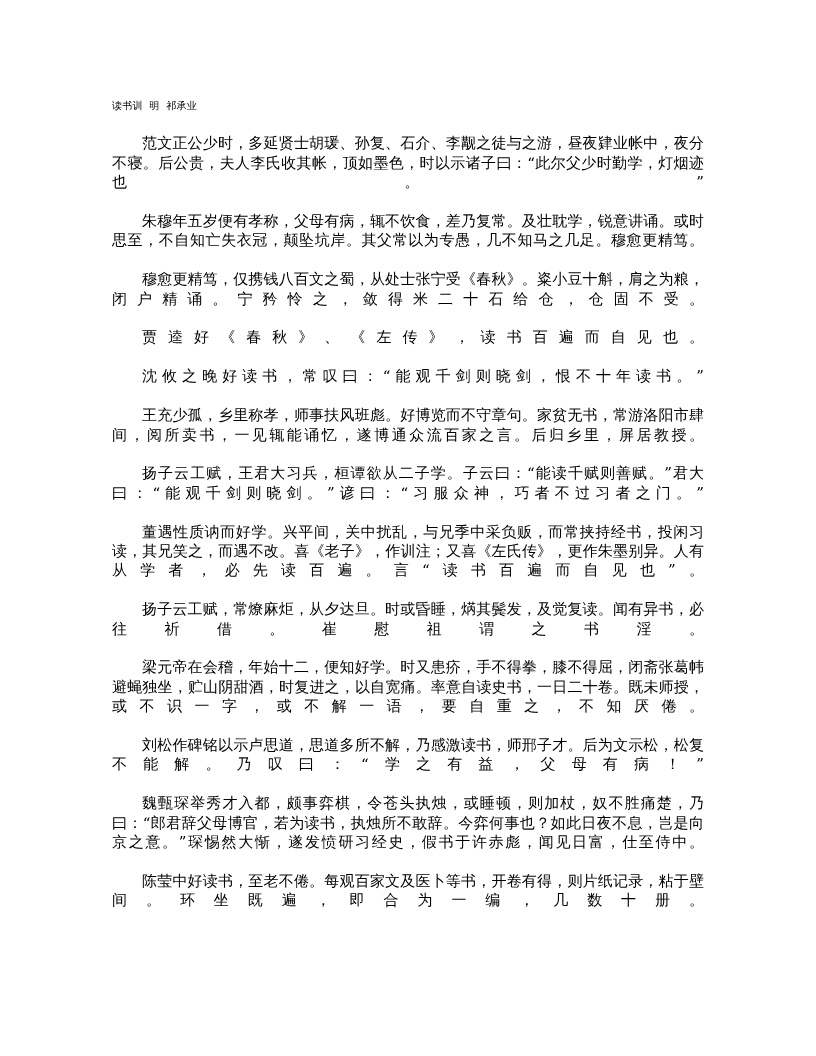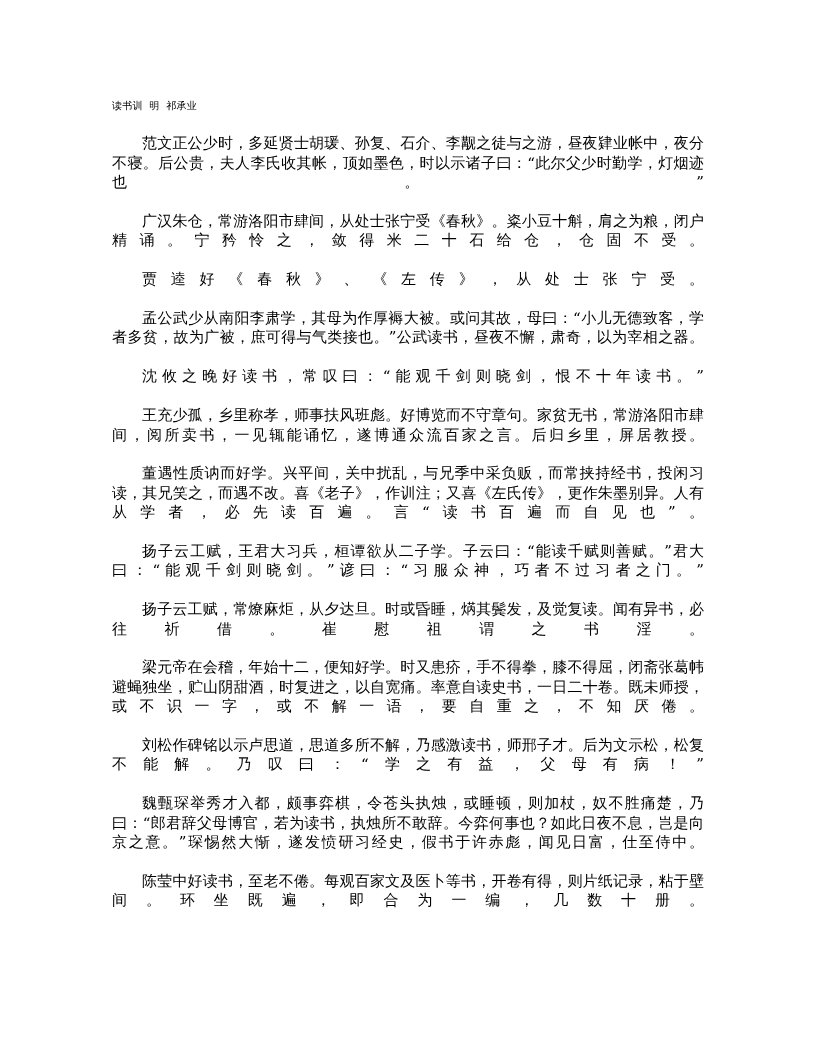"朱穆年五岁便有孝称，父母有病，辄不饮食，差乃复常。及壮耽学，锐意讲诵。或时思至，" p.para { html: none -> <p>朱穆年五岁便有孝称，父母有病，辄不饮食，差乃复常。及壮耽学，锐意讲诵。或时思至，不自知亡失衣冠，颠坠坑岸。其父常以为专愚，几不知马之几足。穆愈更精笃。</p> }
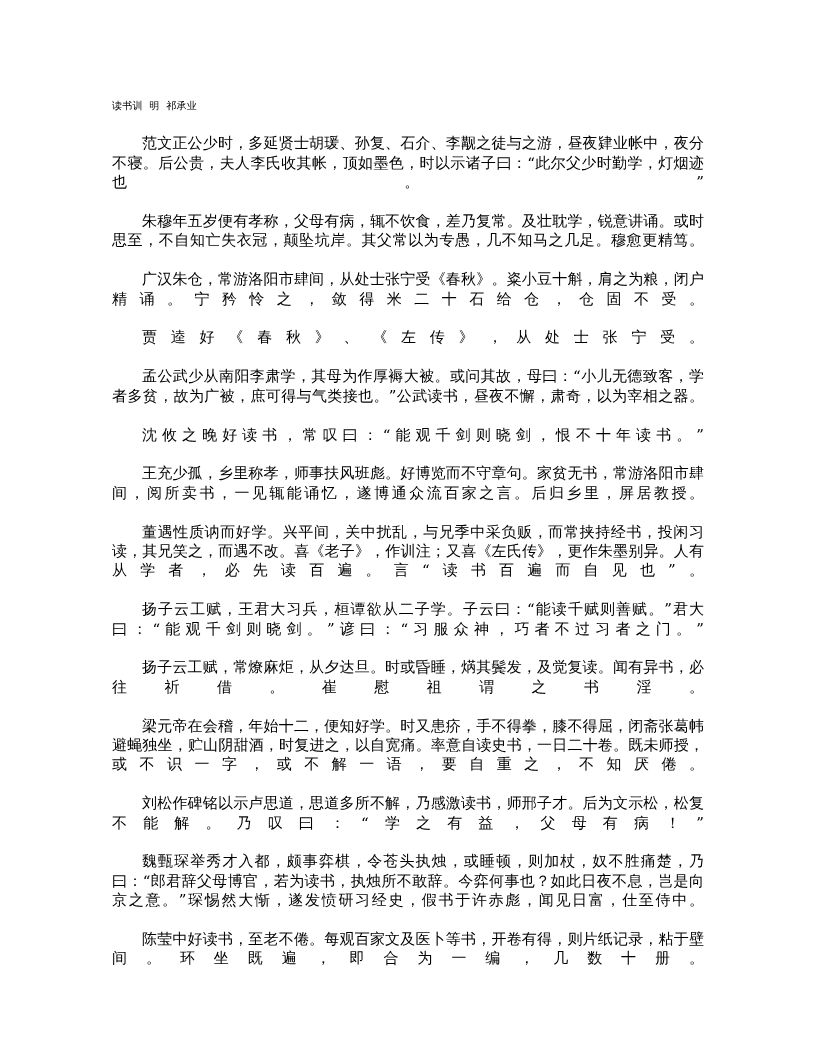"广汉朱仓，常游洛阳市肆间，从处士张宁受《春秋》。粢小豆十斛，肩之为粮，闭户精诵。" p.para { text: 广汉朱仓，常游洛阳市肆间 -> 穆愈更精笃，仅携钱八百文之蜀 }
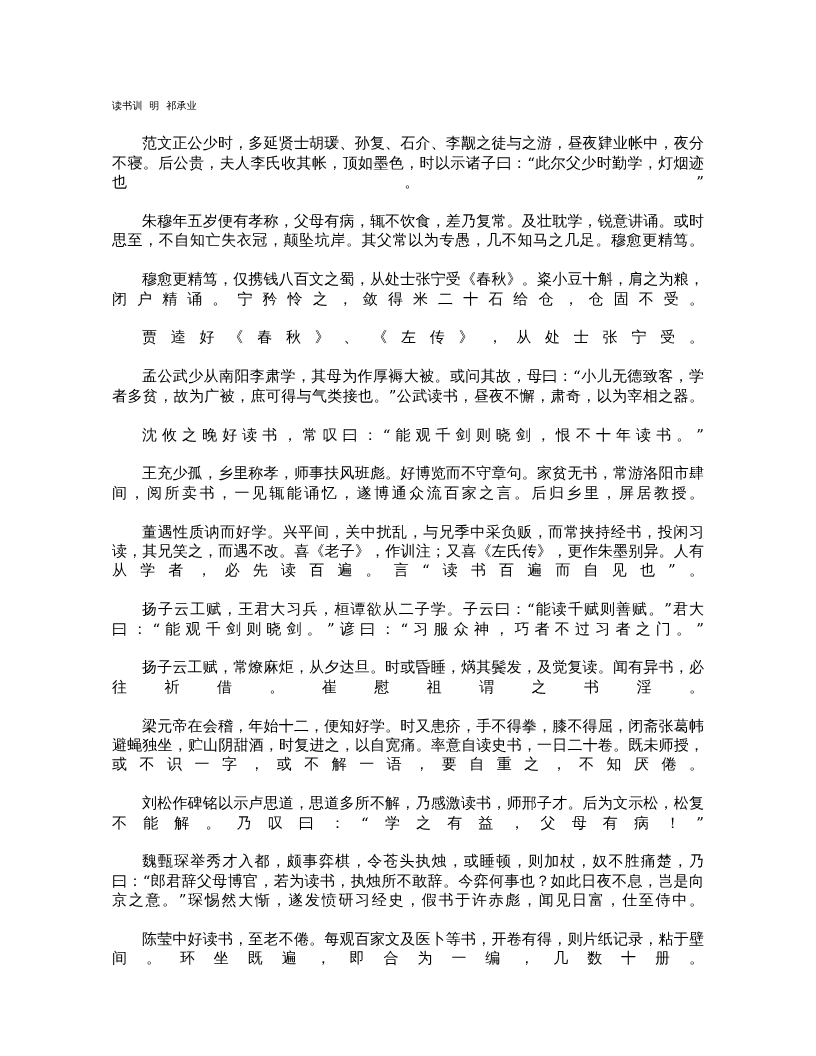"贾逵好《春秋》、《左传》，从处士张宁受。" p.para { text: 从处士张宁受 -> 读书百遍而自见也 }
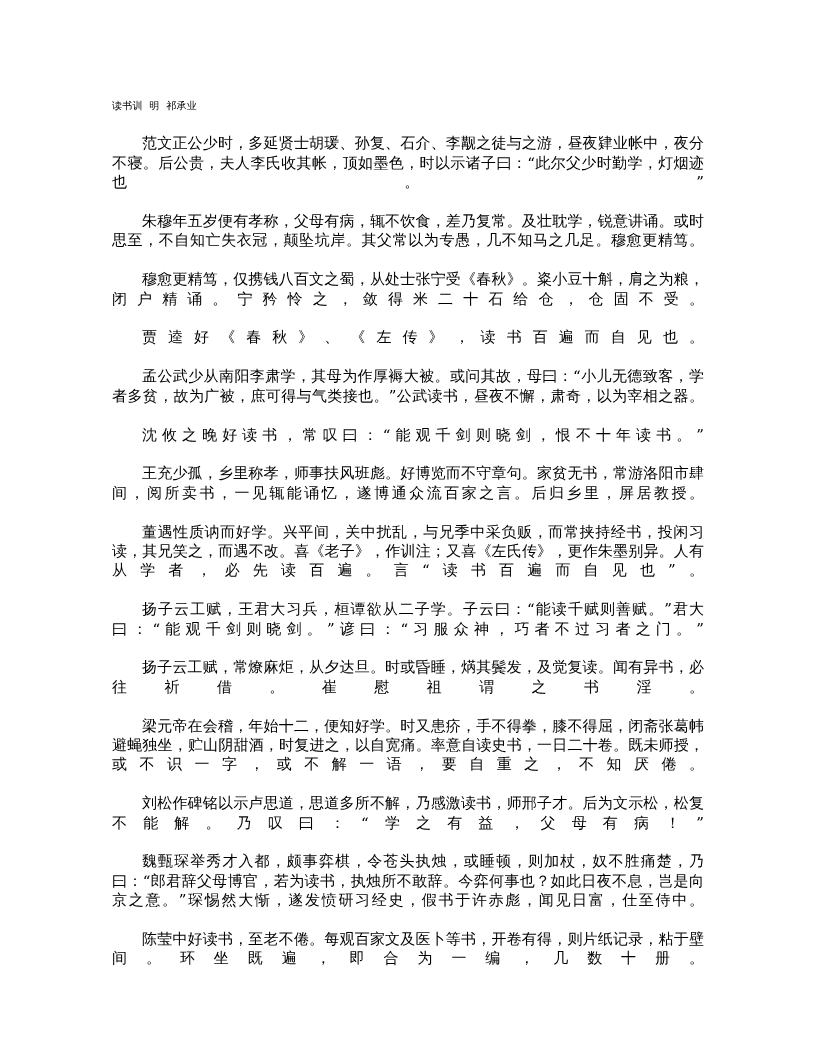"孟公武少从南阳李肃学，其母为作厚褥大被。或问其故，母曰：“小儿无德致客，学者多贫" p.para { html: <p>孟公武少从南阳李肃学，其母为作厚褥大被。或问其故，母曰：“小儿无德致客，学者多贫，故为广被，庶可得与气类接也。”公武读书，昼夜不懈，肃奇，以为宰相之器。</p> -> none }
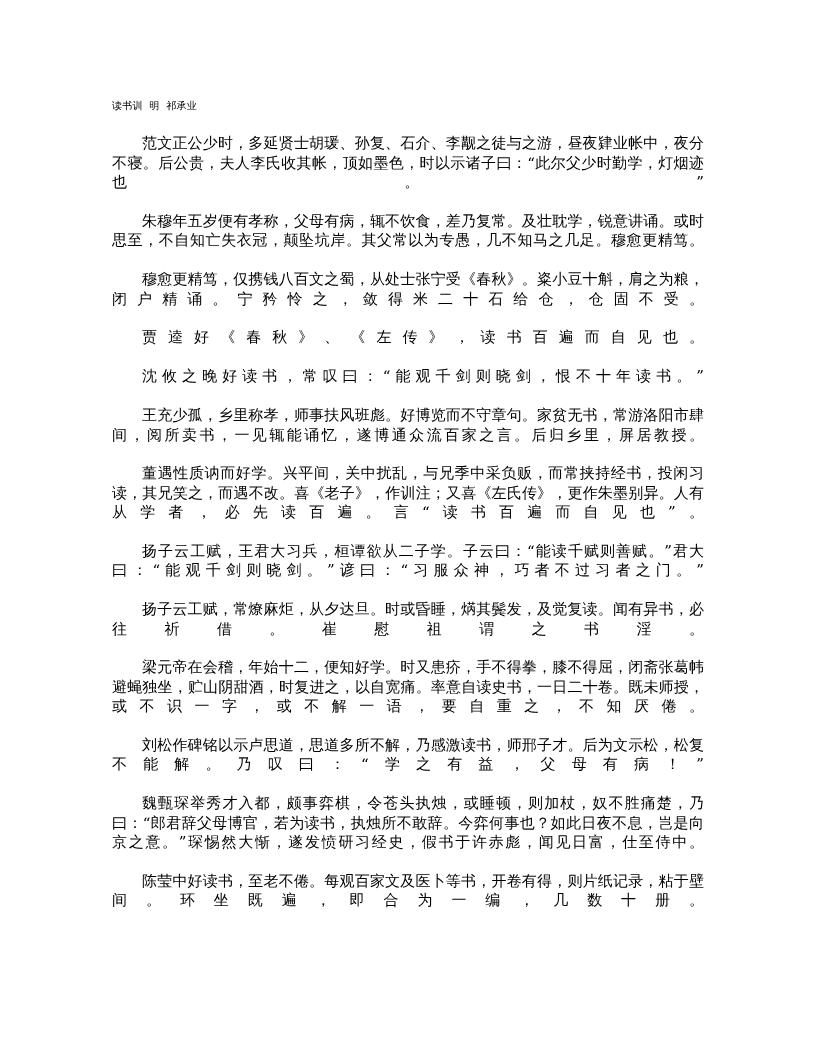"董遇性质讷而好学。兴平间，关中扰乱，与兄季中采负贩，而常挟持经书，投闲习读，其兄" p.para { order: before "扬子云工赋，王君大习兵，桓谭欲从二子学。子云曰：“能读千赋则善赋。”君大曰：“能" -> after "扬子云工赋，王君大习兵，桓谭欲从二子学。子云曰：“能读千赋则善赋。”君大曰：“能" }
